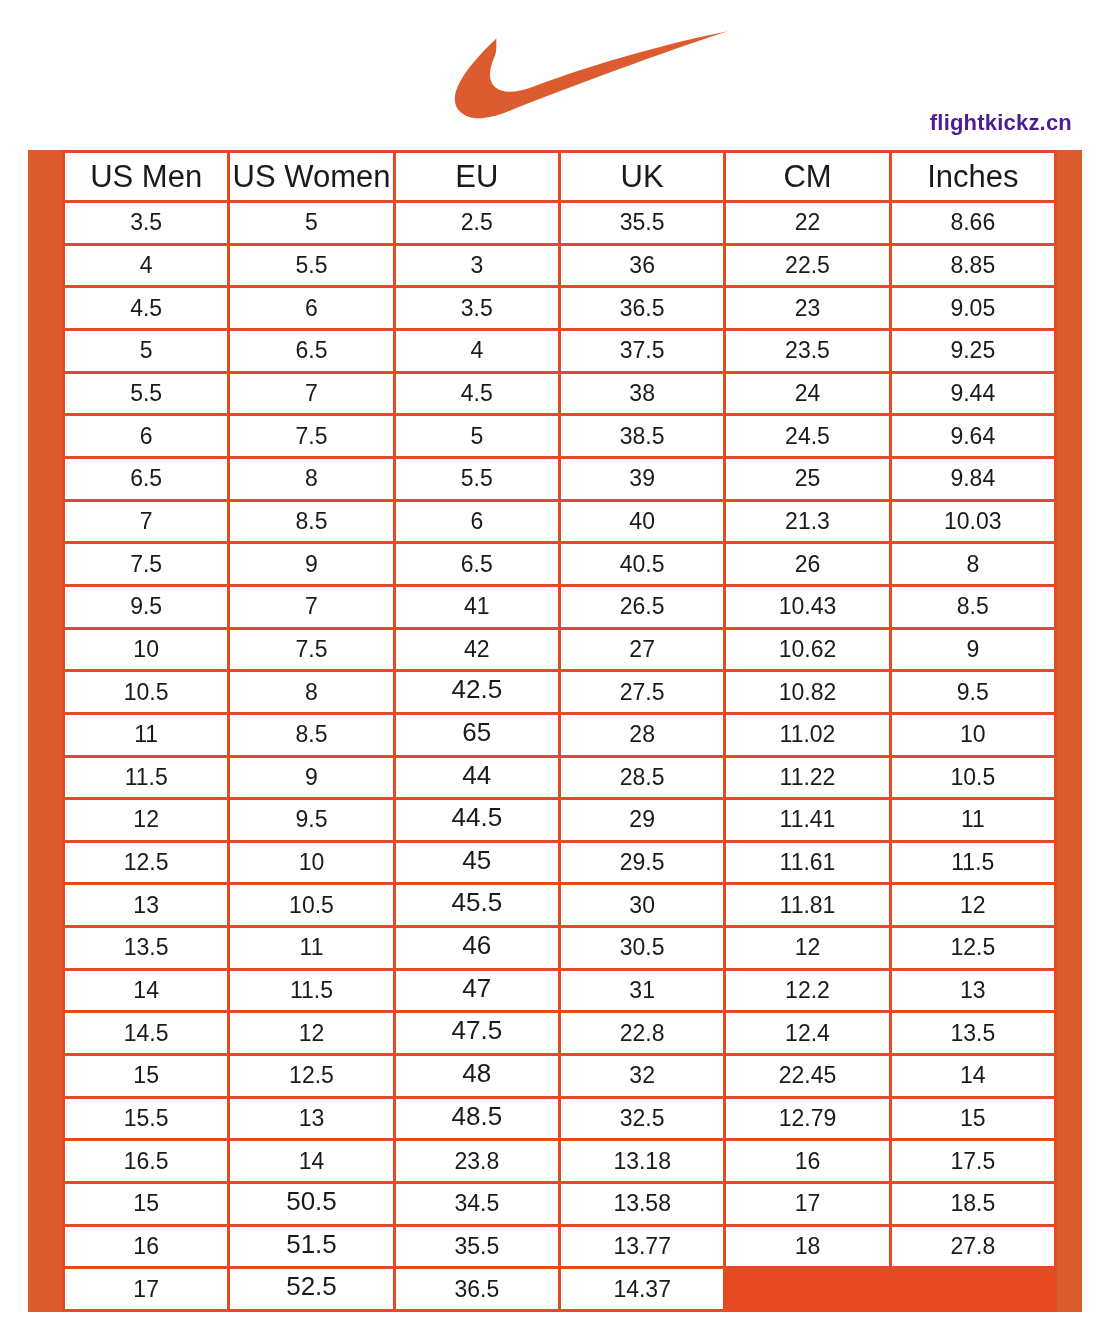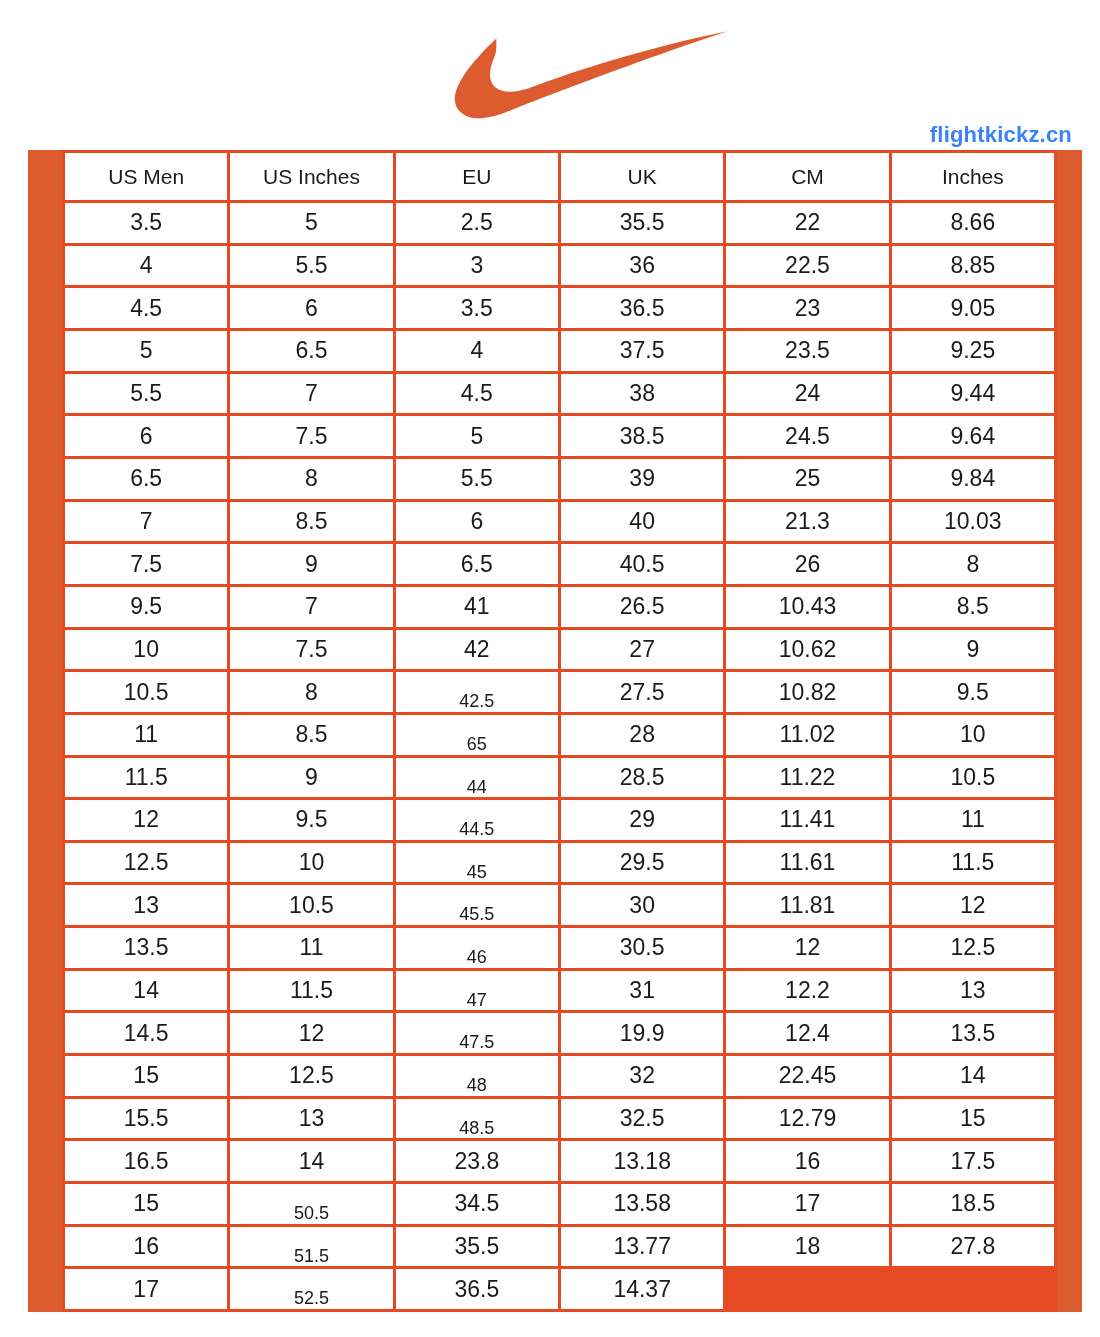"flightkickz.cn" .watermark { color: #3b82f6 -> #4c1d95; margin-top: 12px -> none }
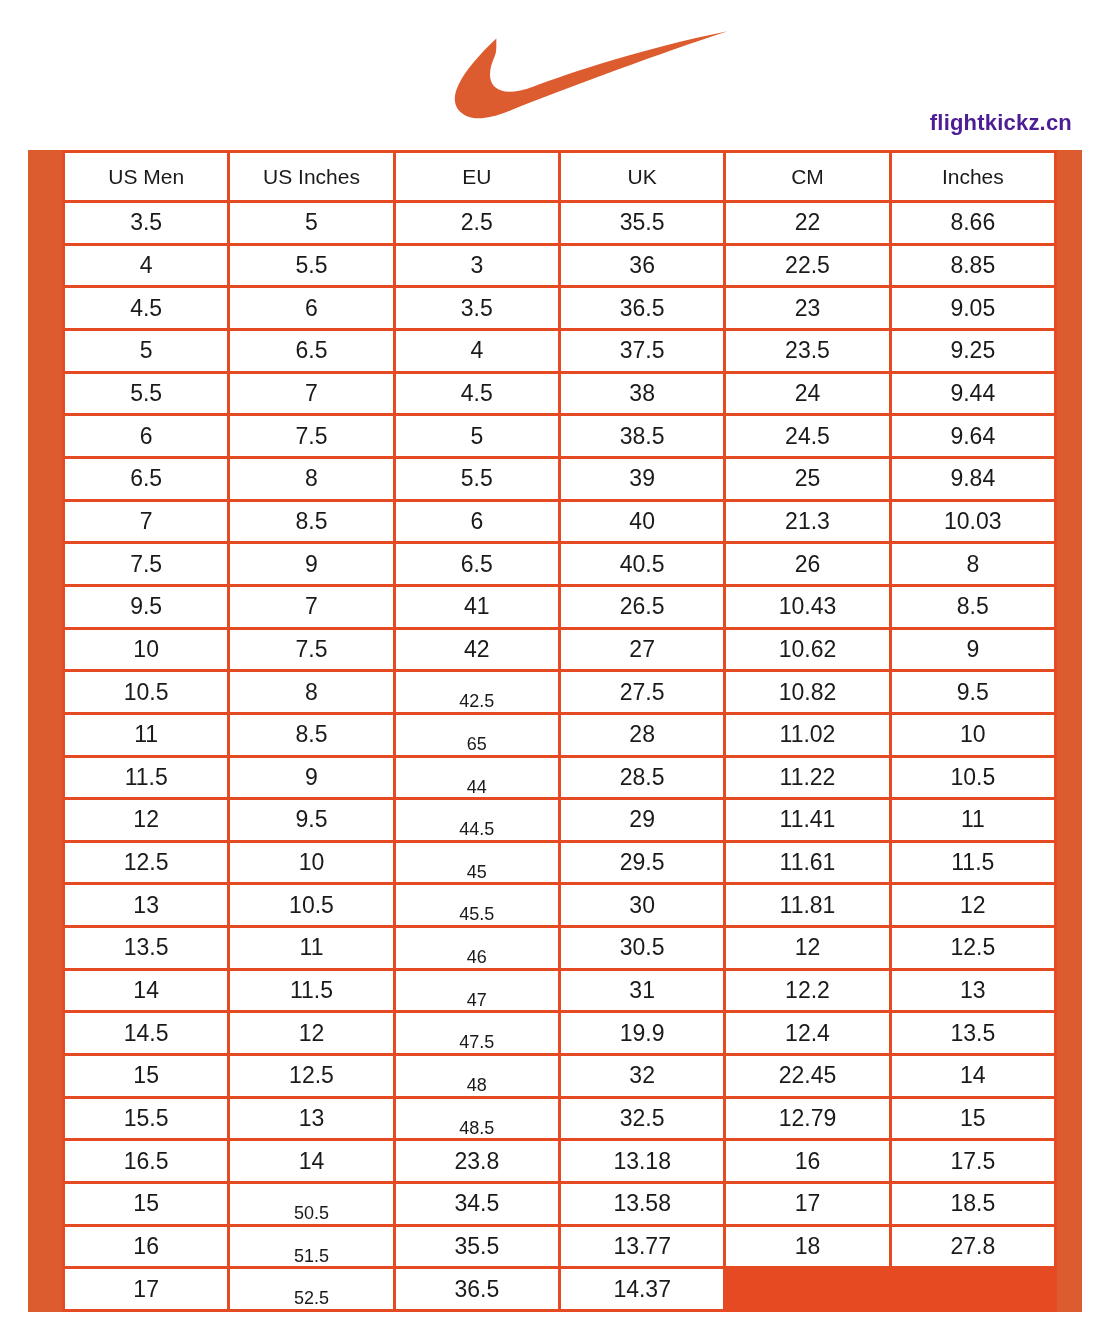"US Men" .cell.header { font-size: 21px -> 31px }
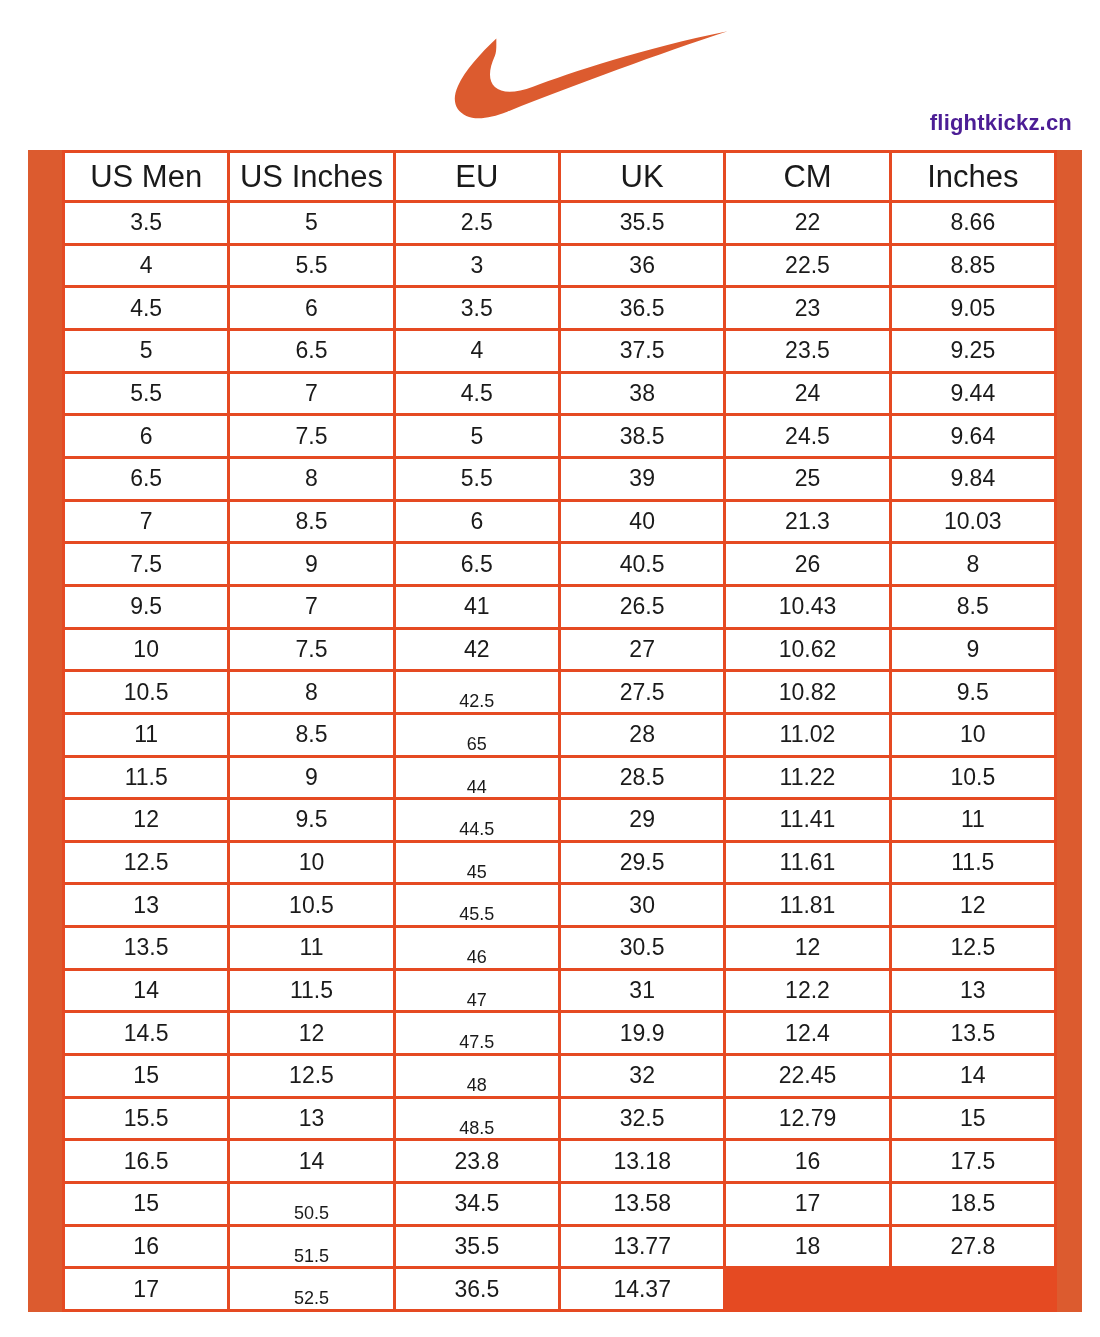"US Inches" div.cell { text: Inches -> Women }
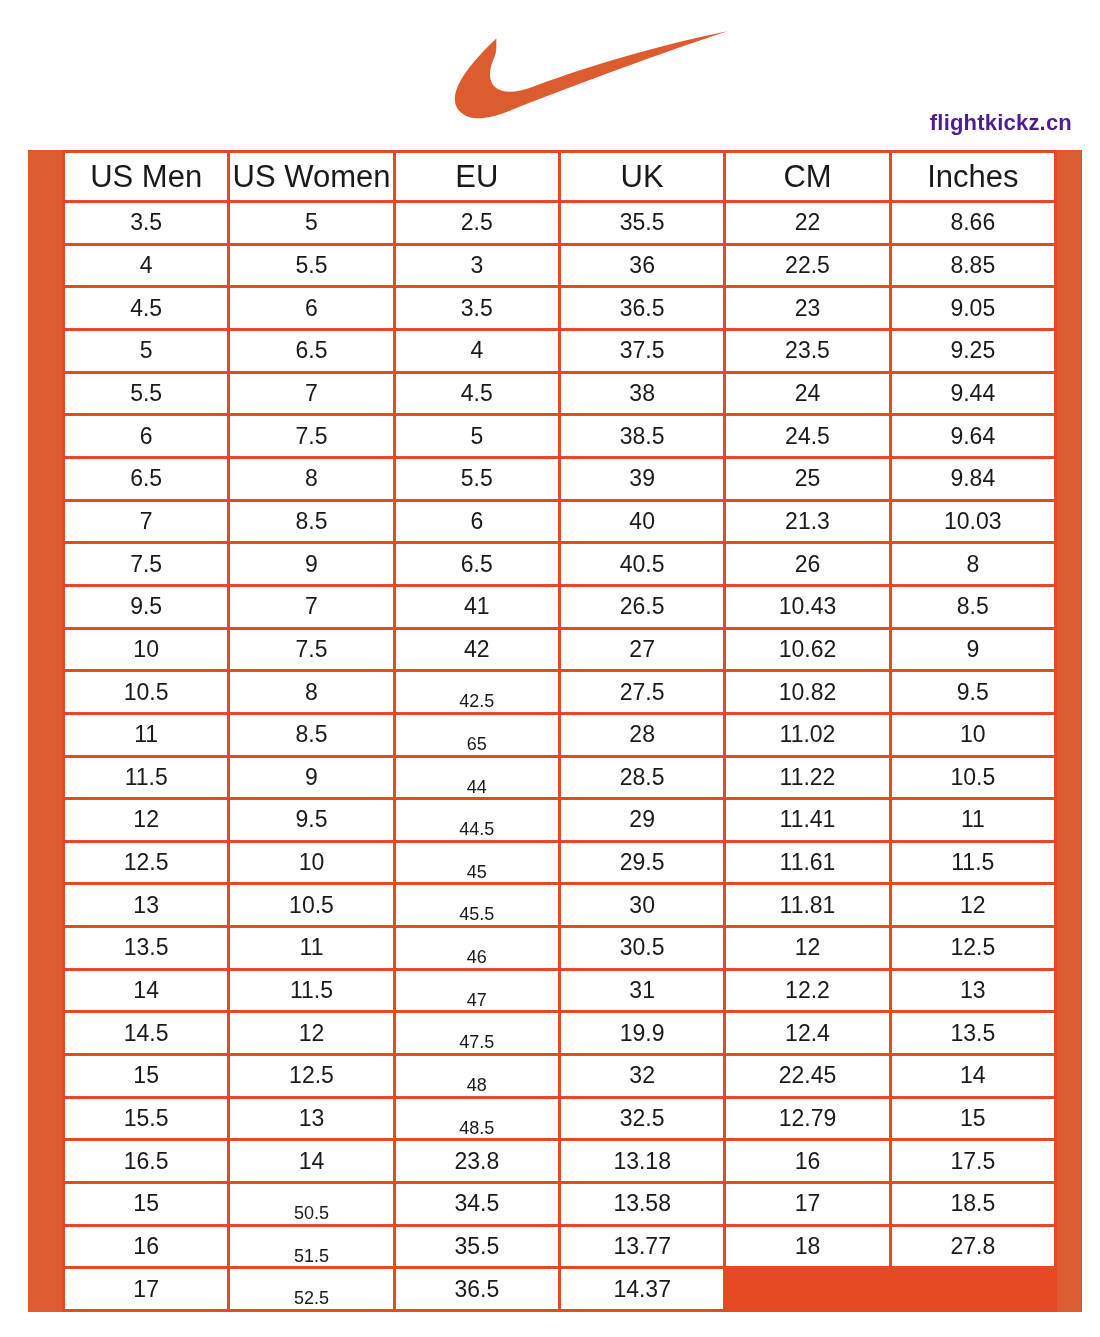"42.5" .cell.eu-raised { font-size: 18px -> 26px; padding-top: 20px -> 4px }
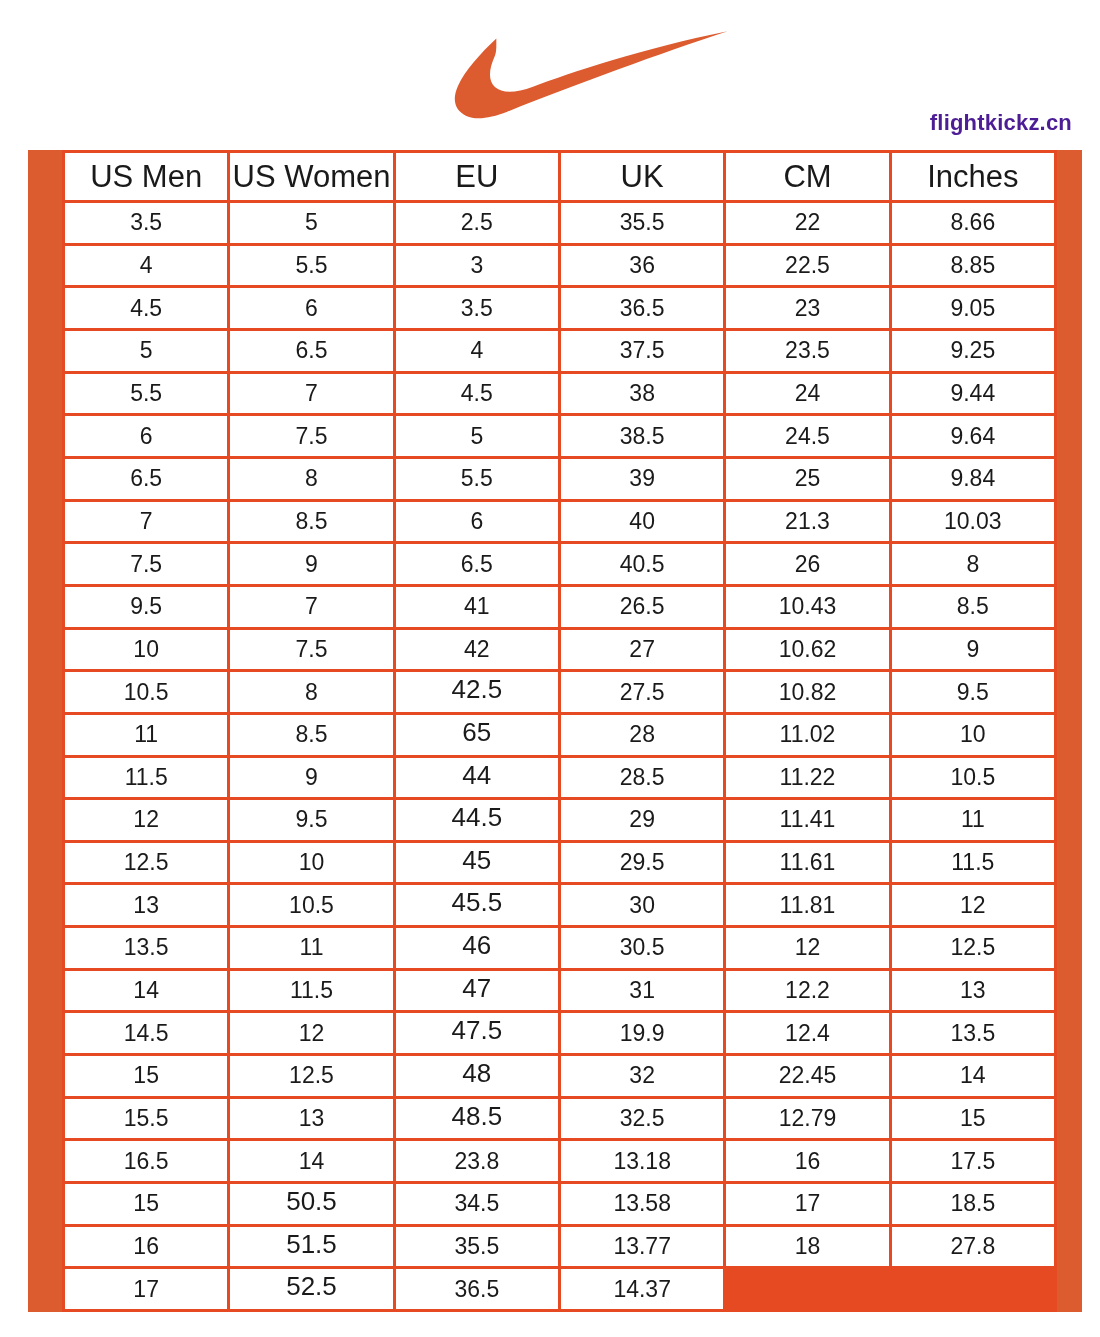"19.9" div.cell { text: 19.9 -> 22.8 }
